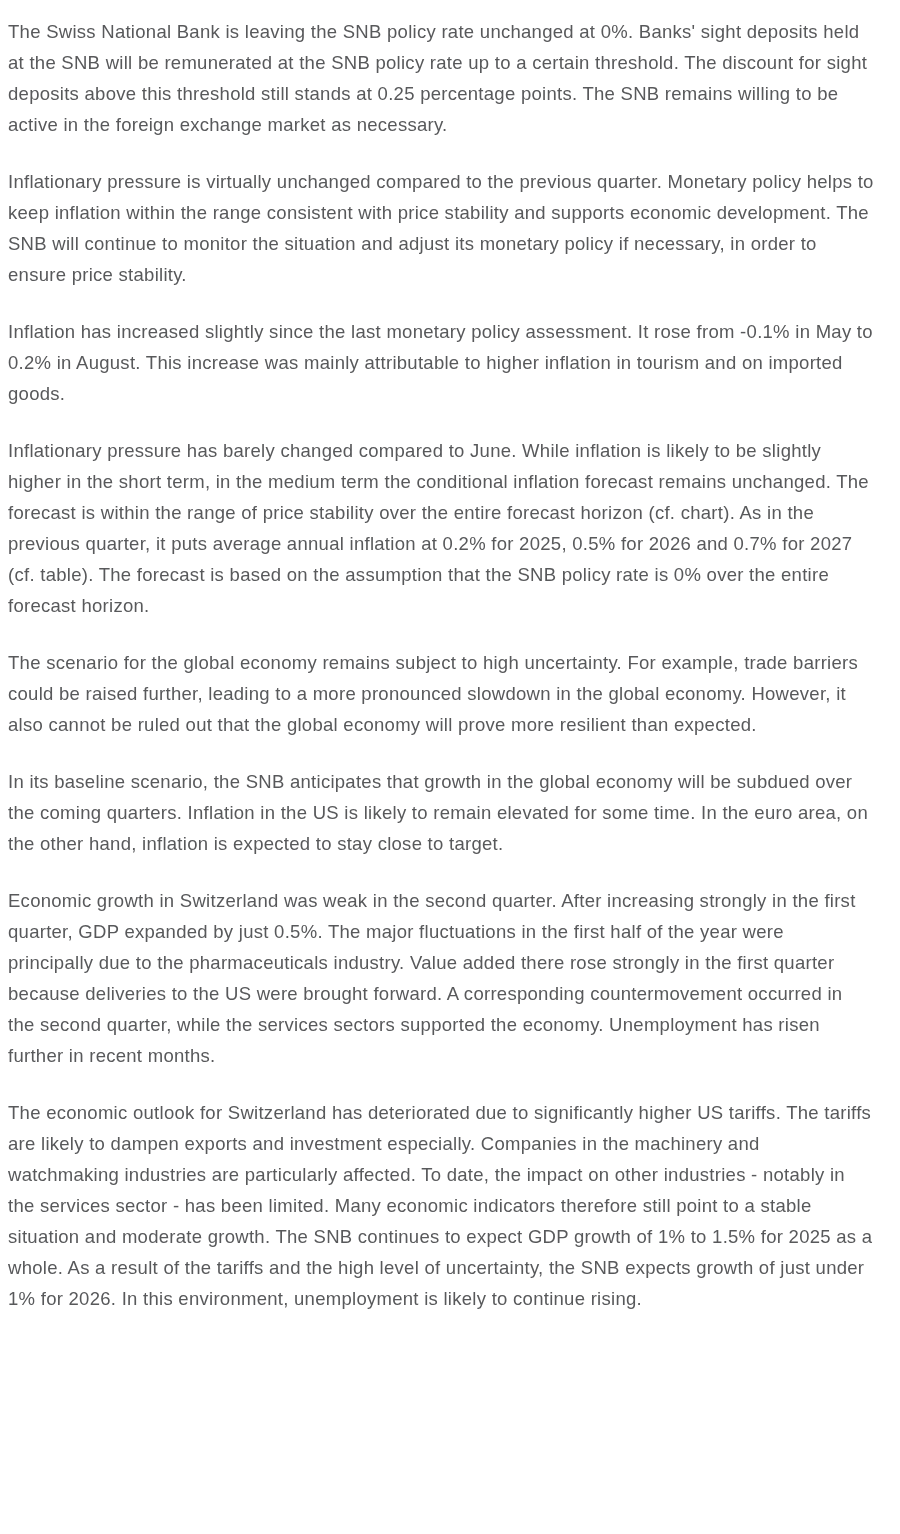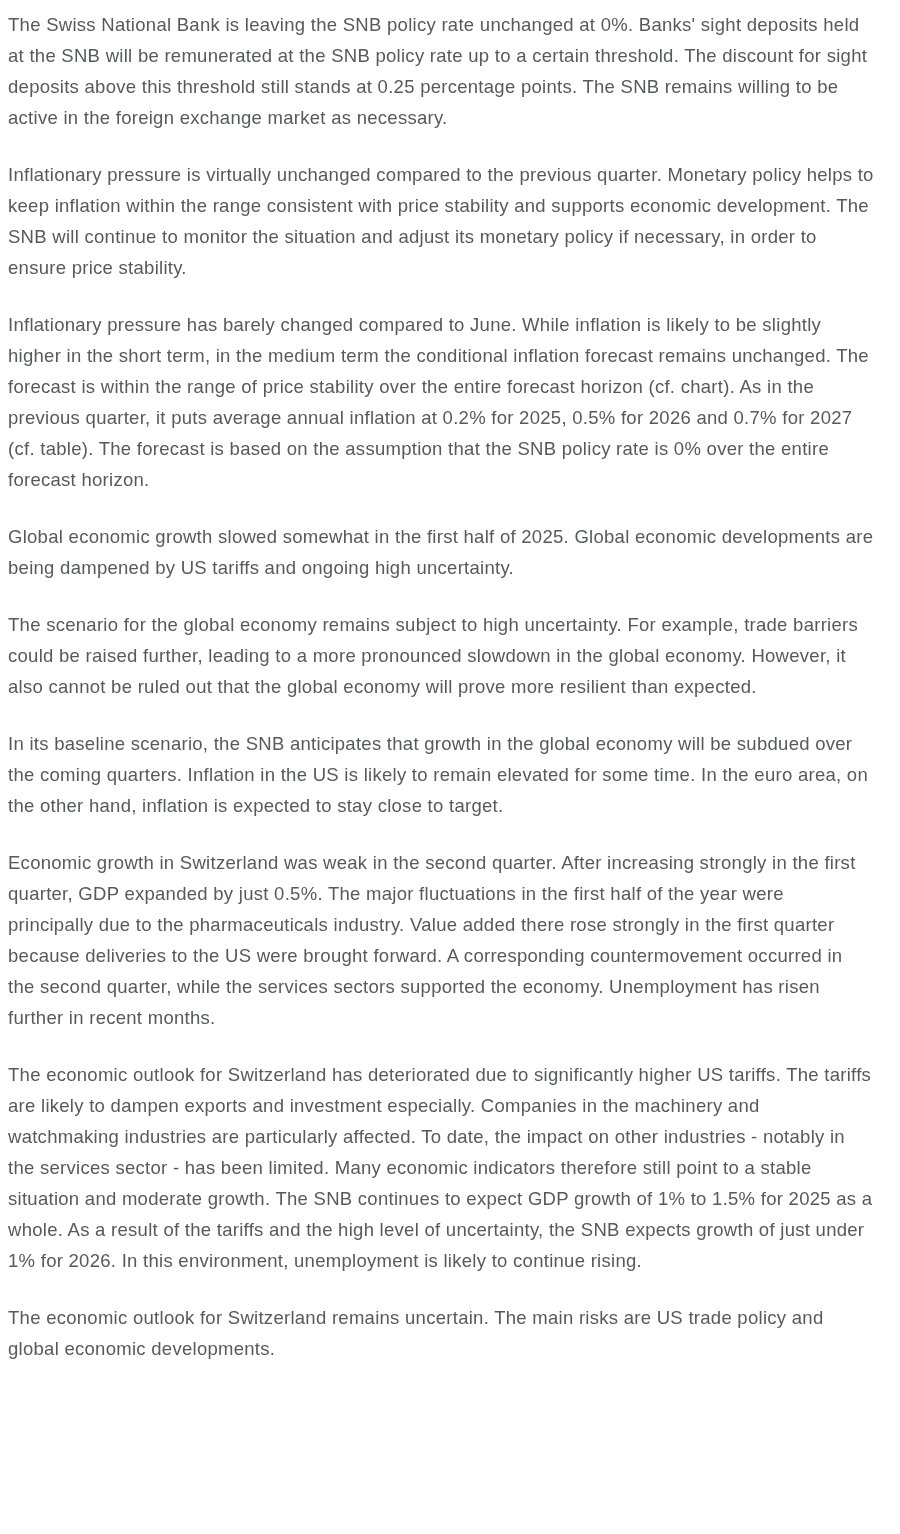"The Swiss National Bank is" .article { padding: 9px 10px 0 8px -> 16px 10px 0 8px }
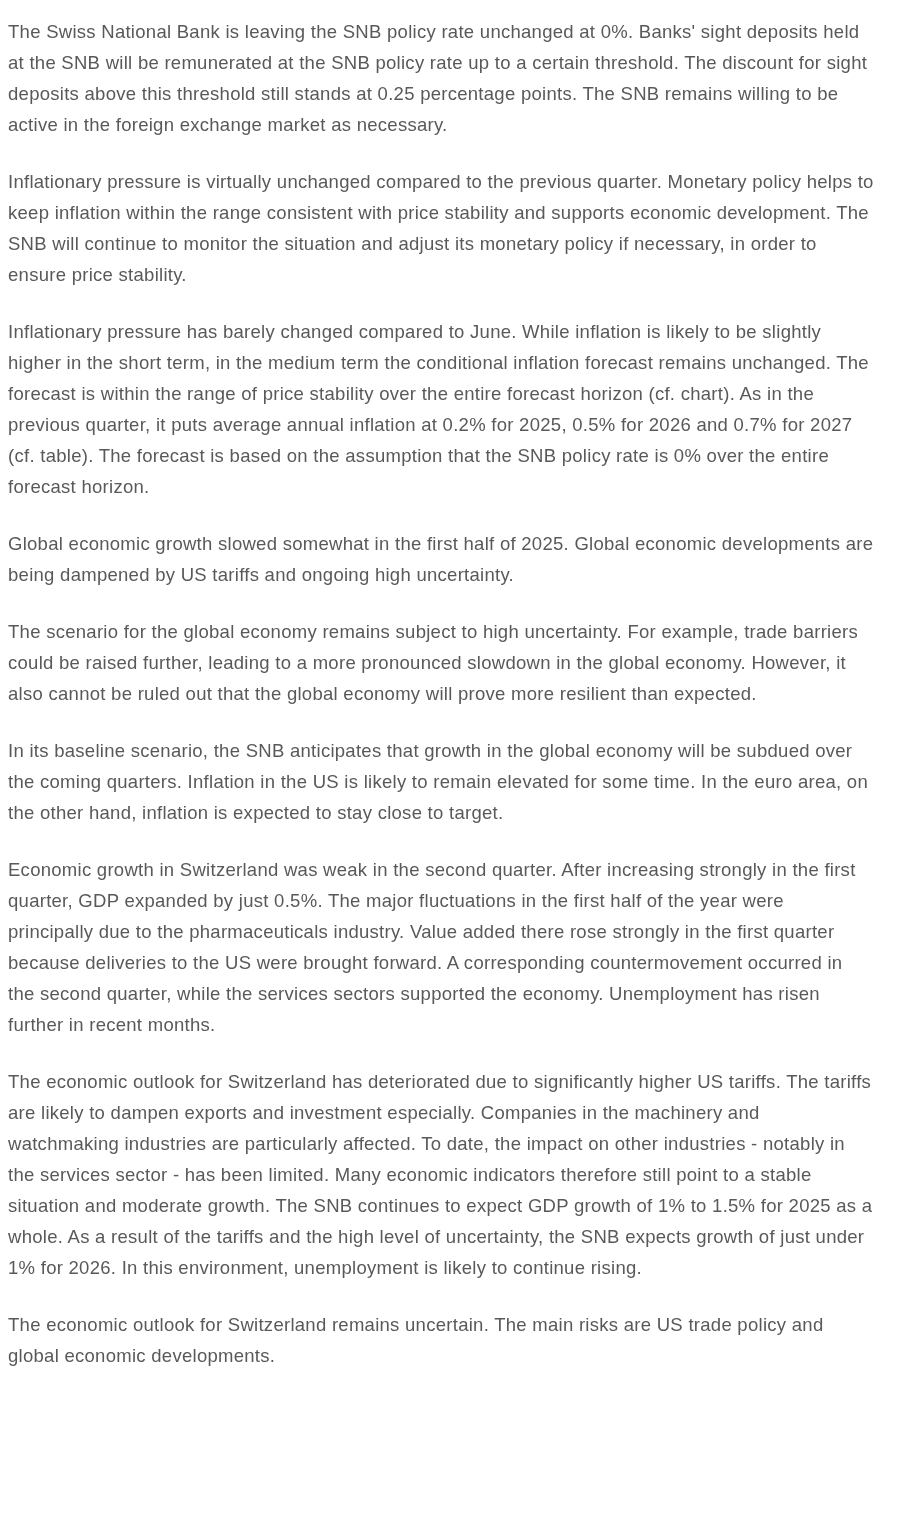"Inflation has increased slightly since" p { html: none -> <p>Inflation has increased slightly since the last monetary policy assessment. It rose from -0.1% in May to 0.2% in August. This increase was mainly attributable to higher inflation in tourism and on imported goods.</p> }
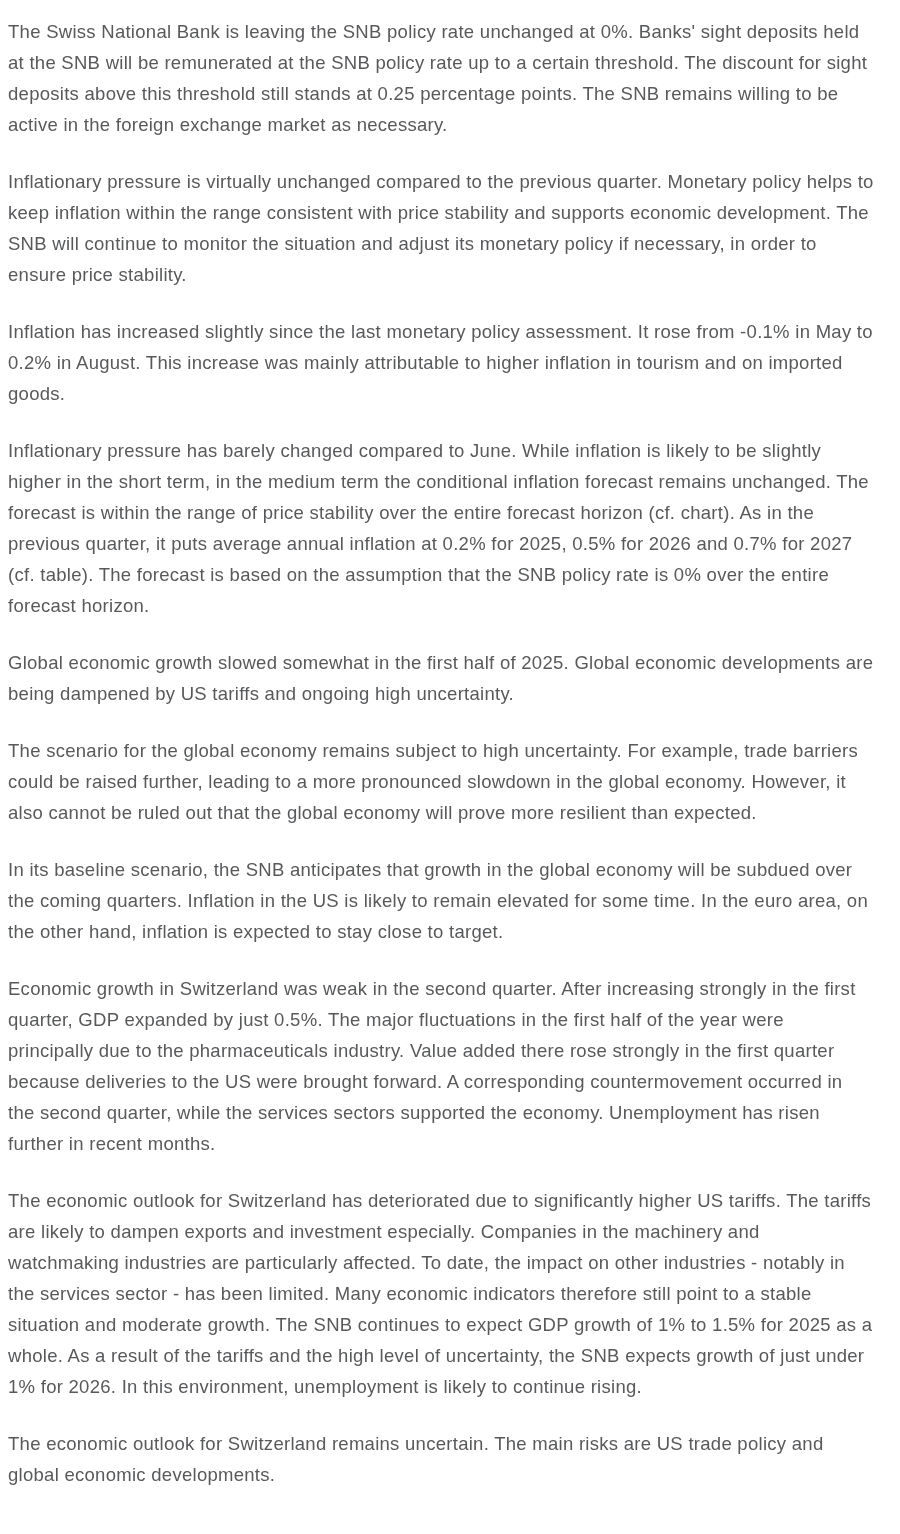"Global economic growth slowed somewhat" p { html: <p>Global economic growth slowed somewhat in the first half of 2025. Global economic developments are being dampened by US tariffs and ongoing high uncertainty.</p> -> none }
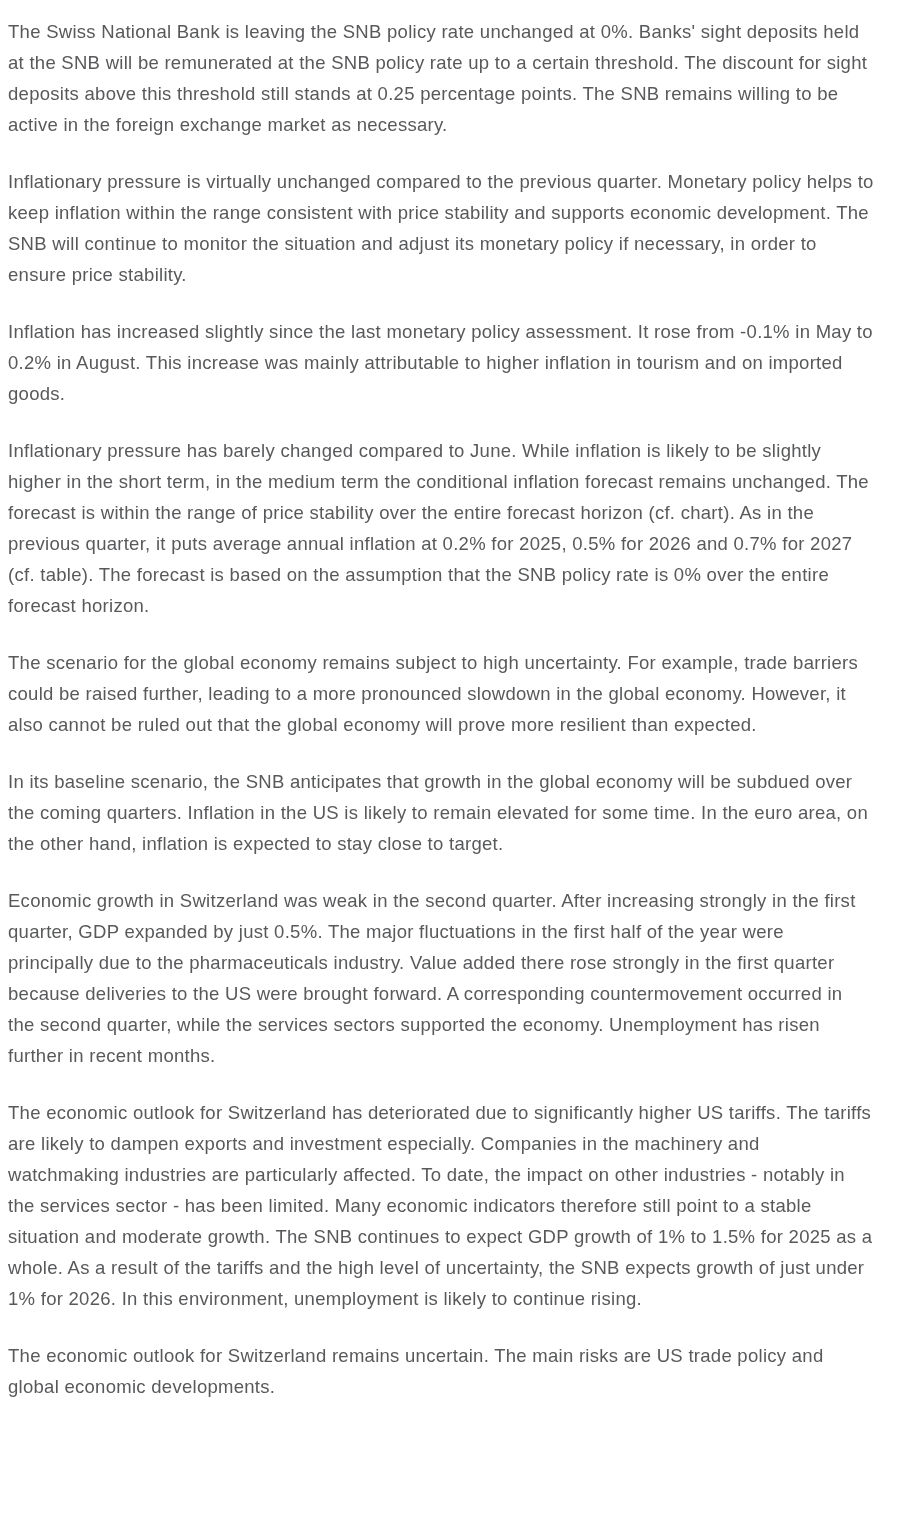"The economic outlook for Switzerland remains" p { html: <p>The economic outlook for Switzerland remains uncertain. The main risks are US trade policy and global economic developments.</p> -> none }
